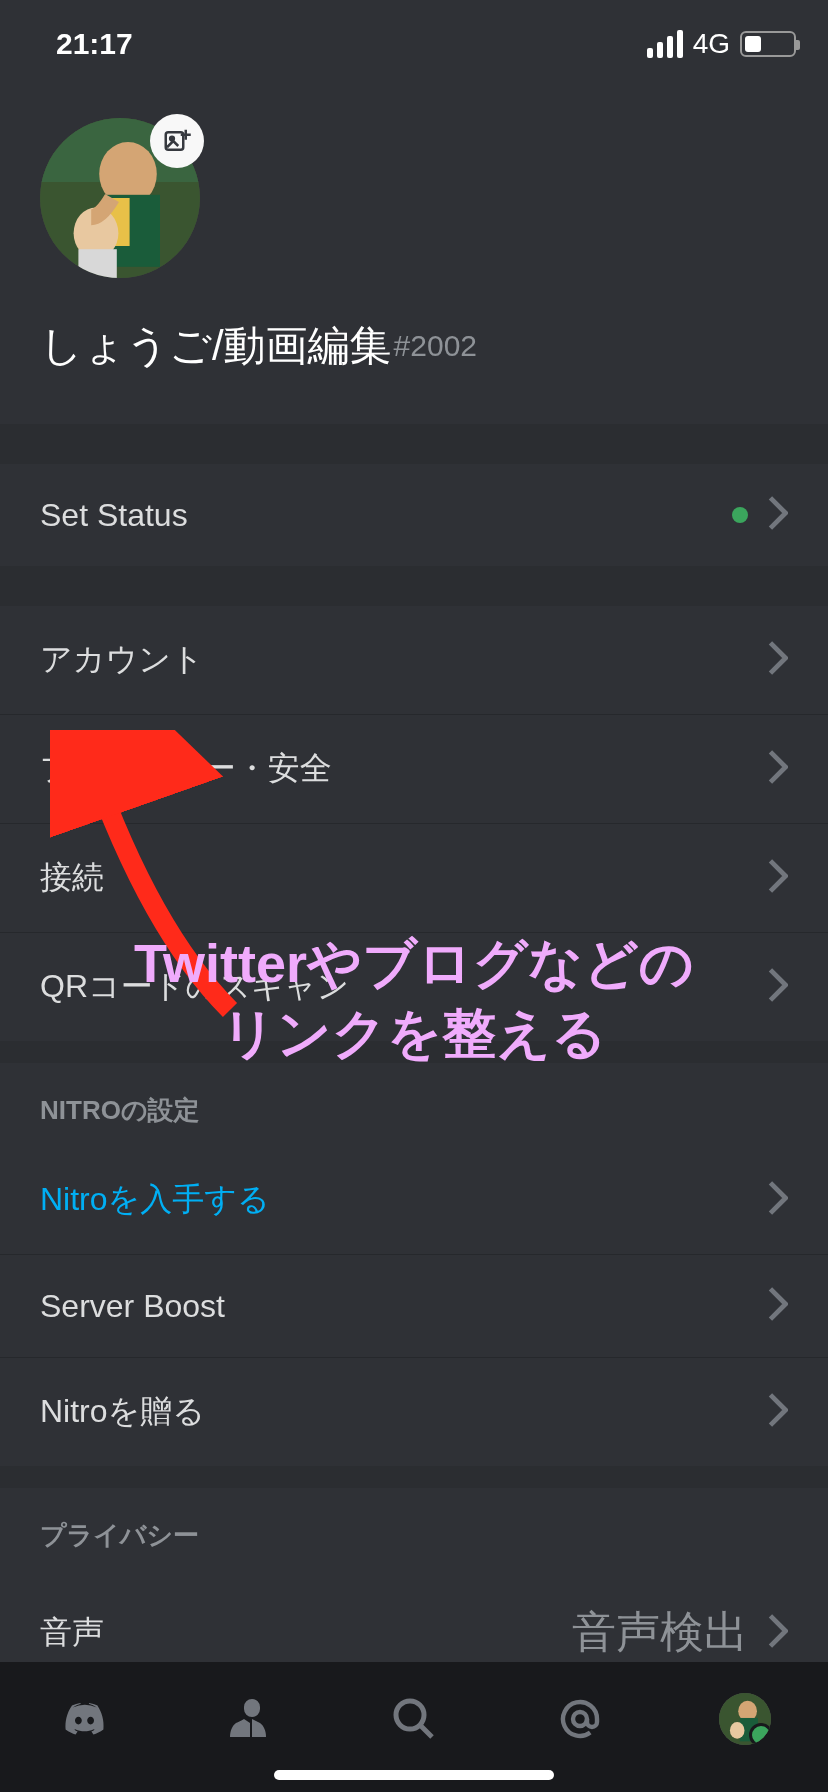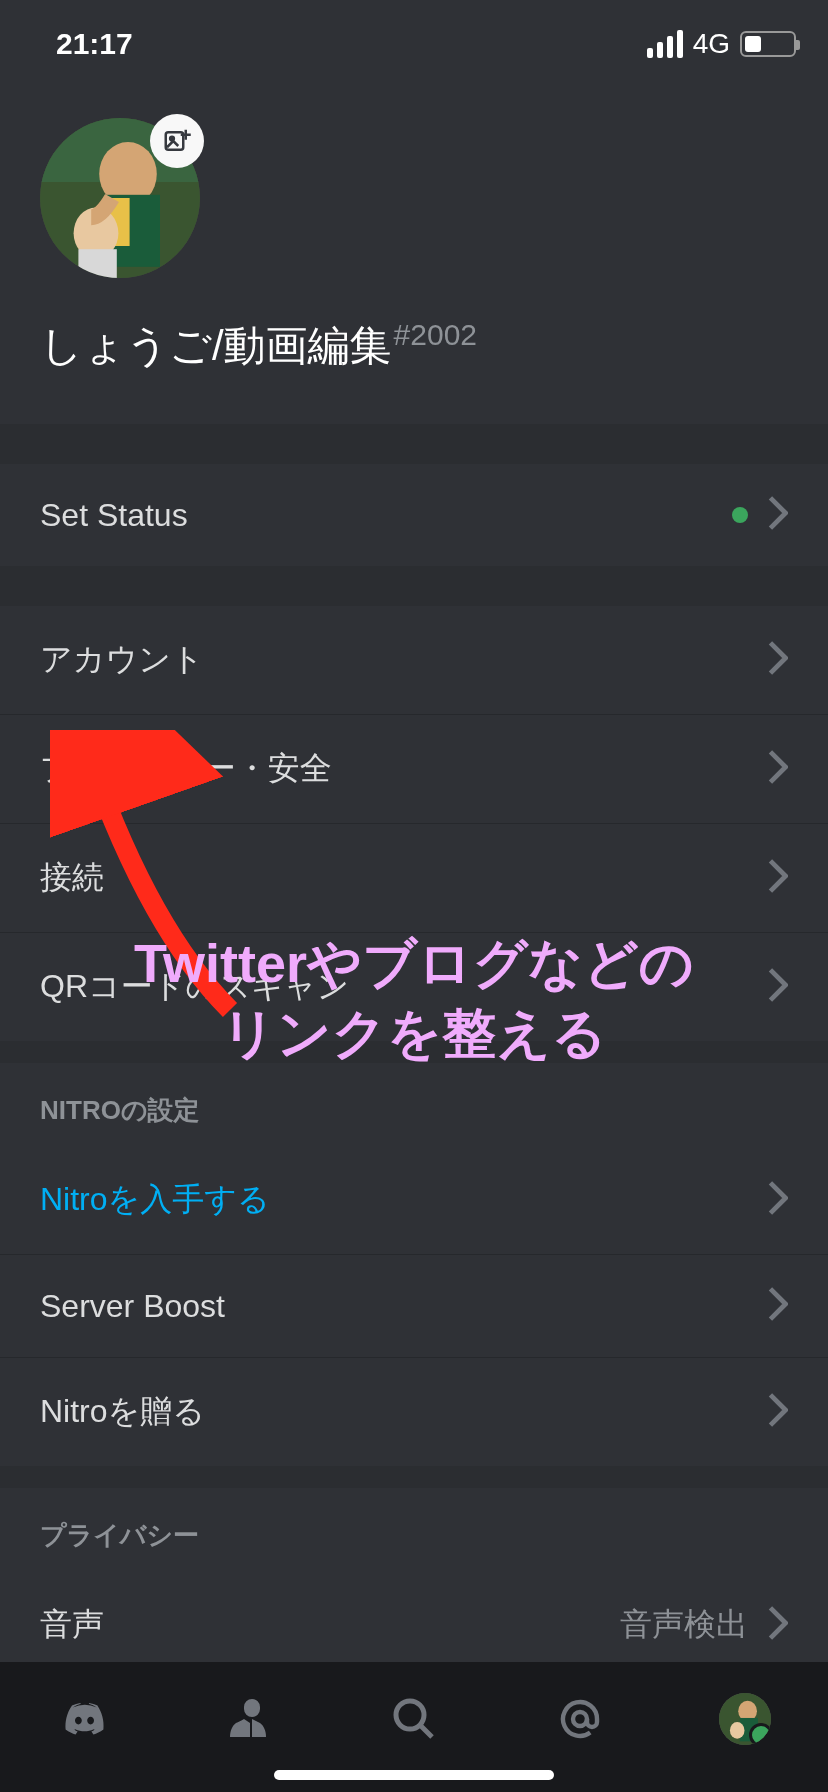"しょうご/動画編集" .username-row { align-items: flex-start -> center }
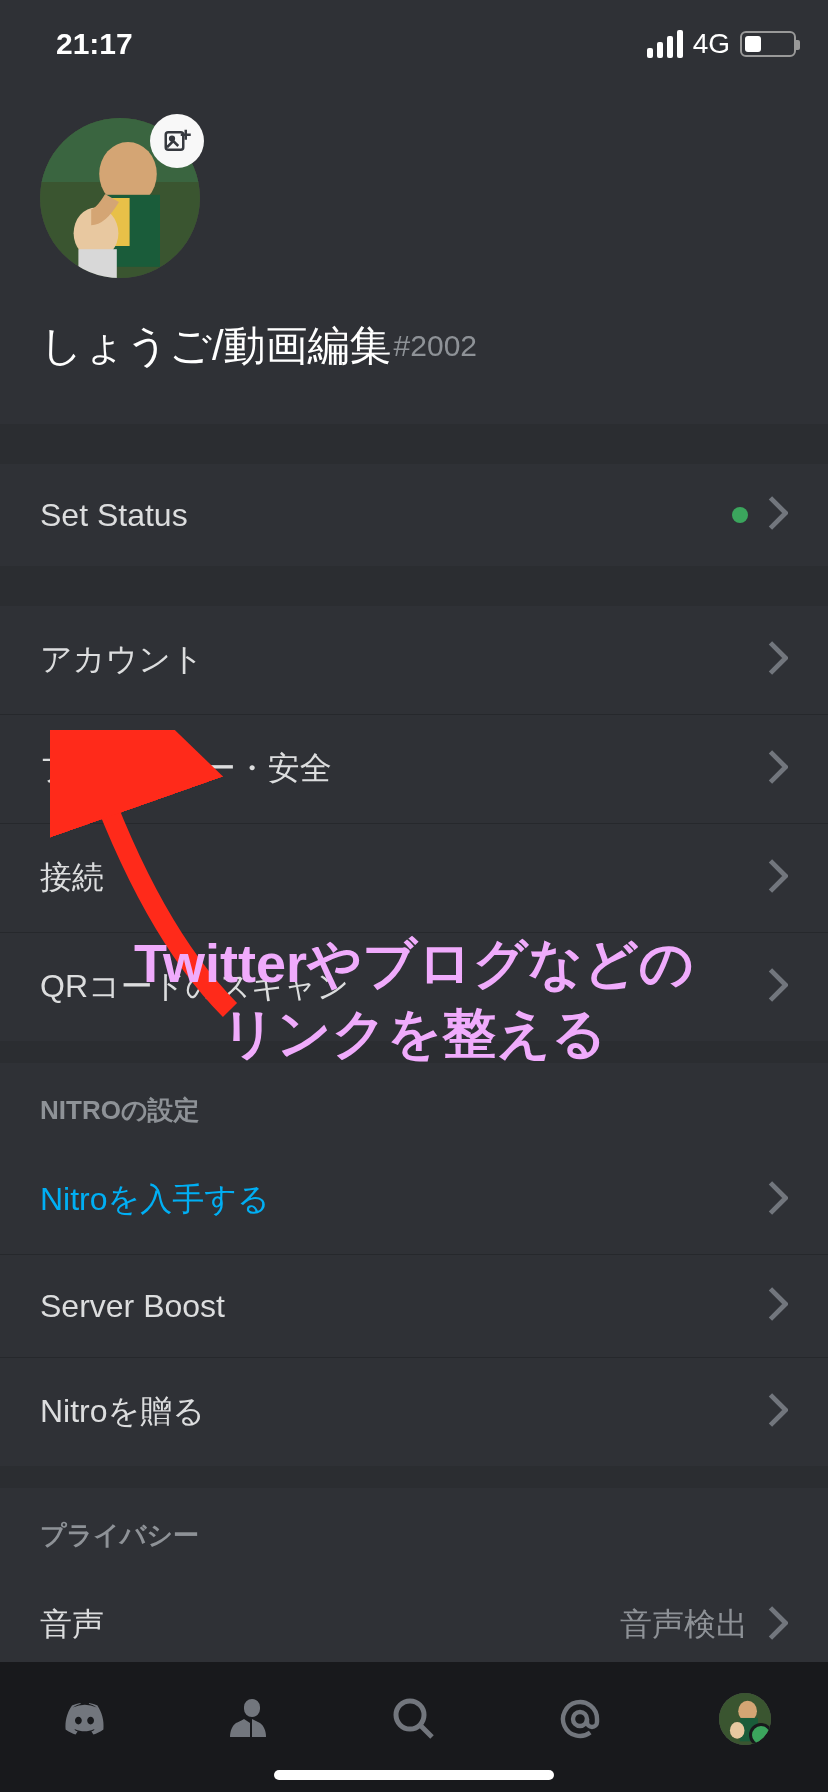"音声検出" .row-value { font-size: 32px -> 44px }
